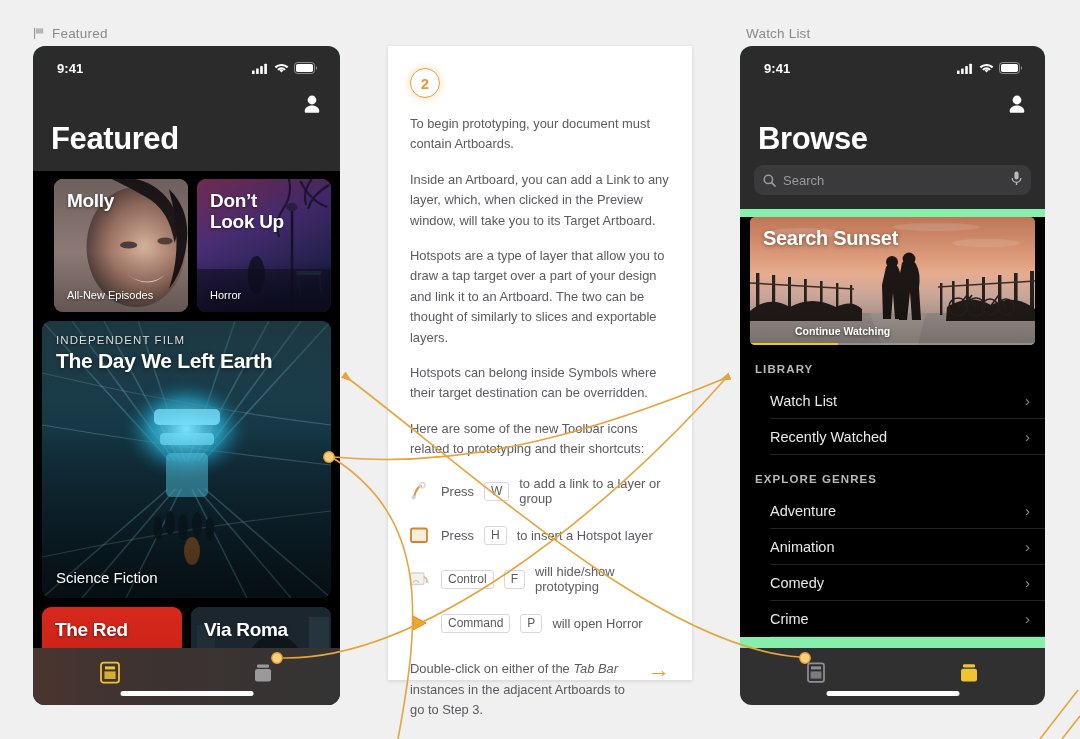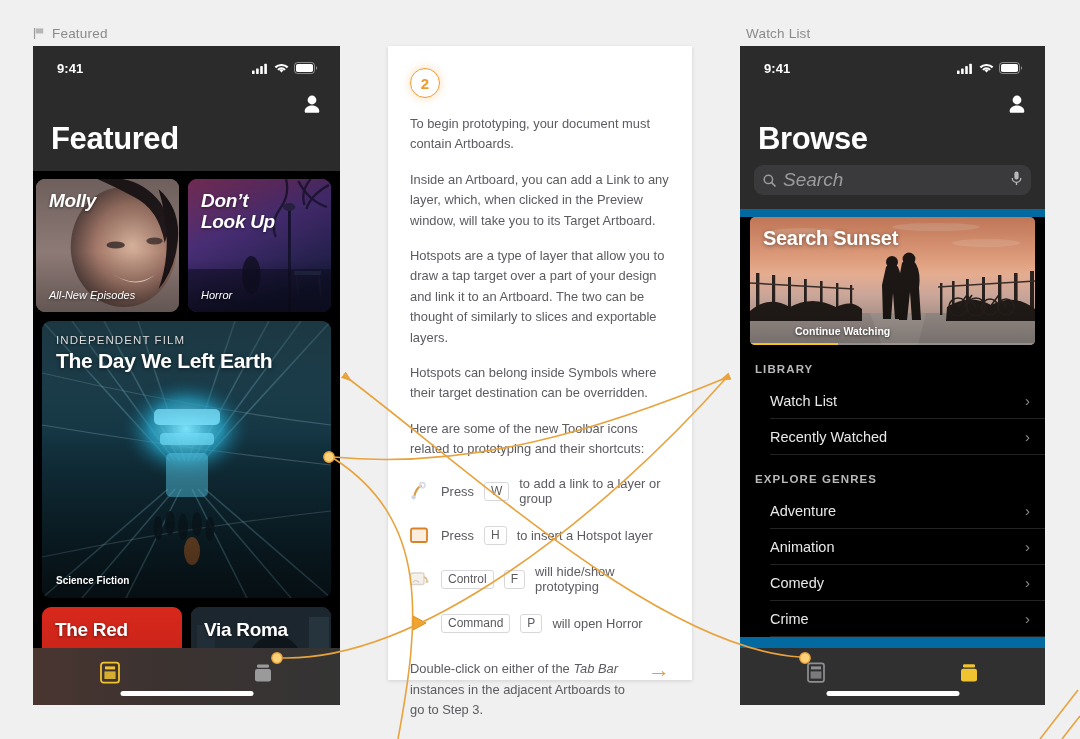"9:41" .phone { background: #0369a1 -> #86efac; border-radius: none -> 12px }
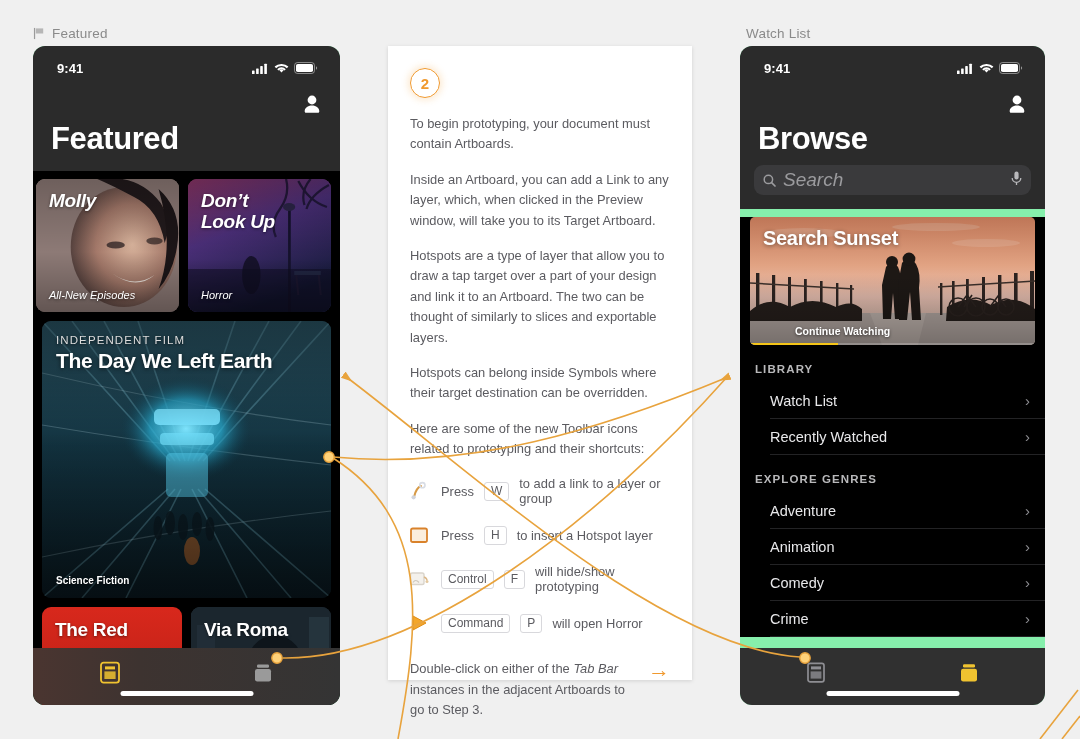"Search" .searchbar .ph { font-size: 19px -> 13px; font-style: italic -> none }
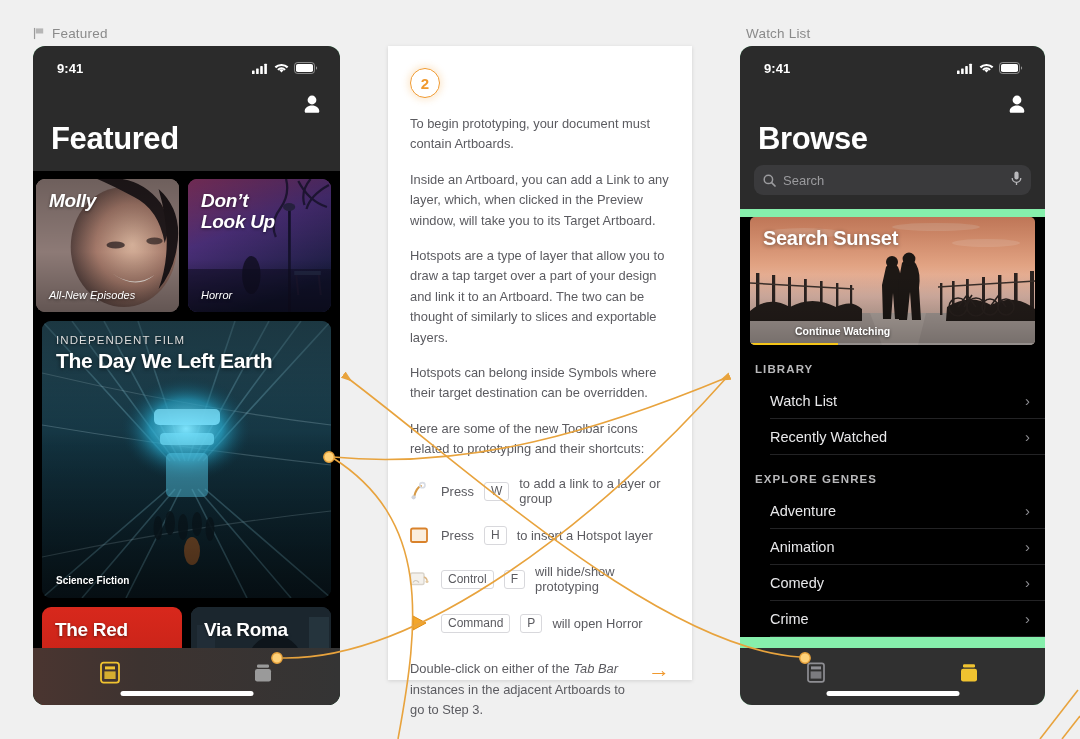"Molly" .cardrow { font-style: italic -> none; padding: 8px 9px 0 3px -> 8px 9px 0 21px }
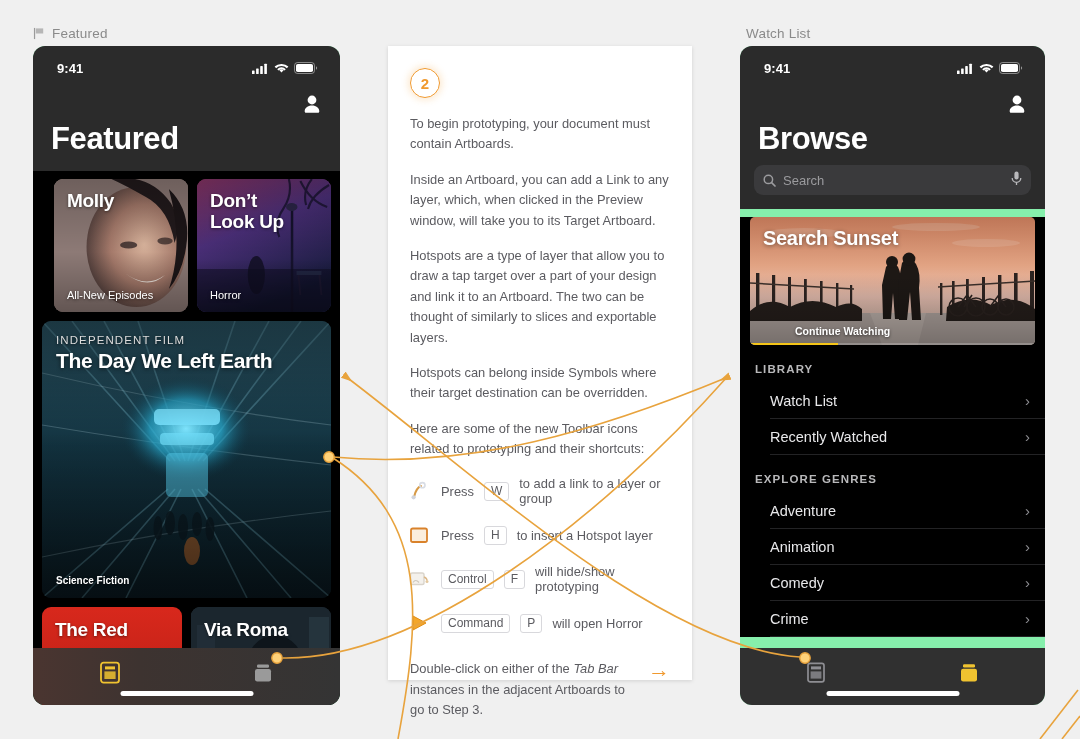"Science Fiction" .widecard .sub { font-size: 10px -> 15px; font-weight: 700 -> 400 }
